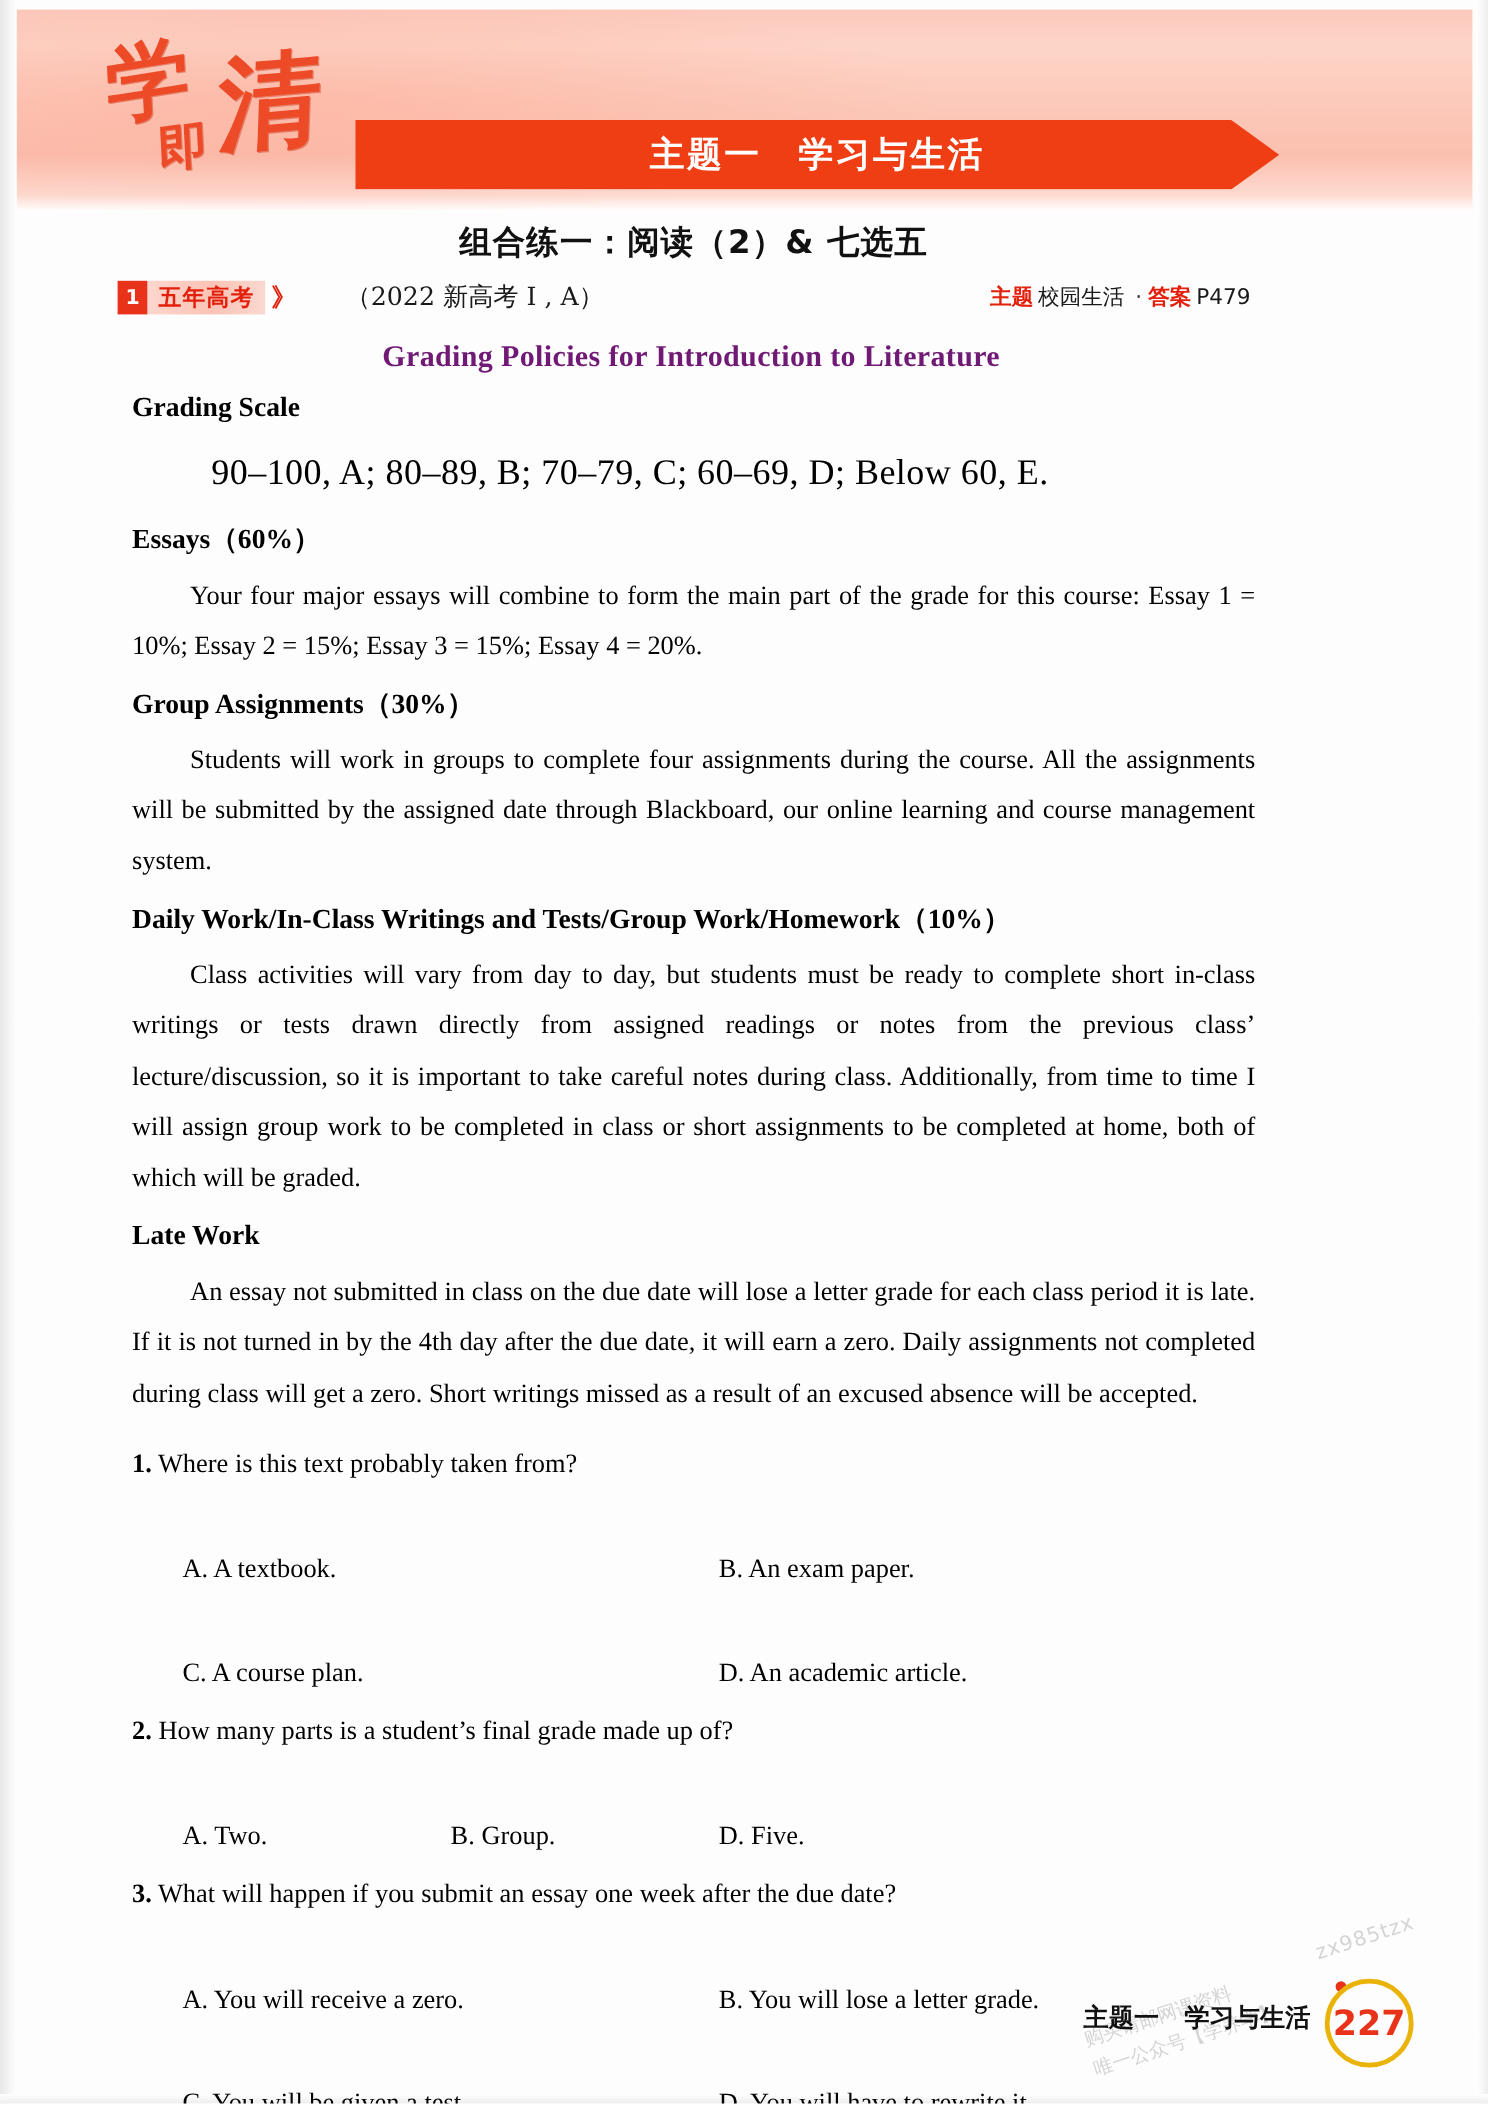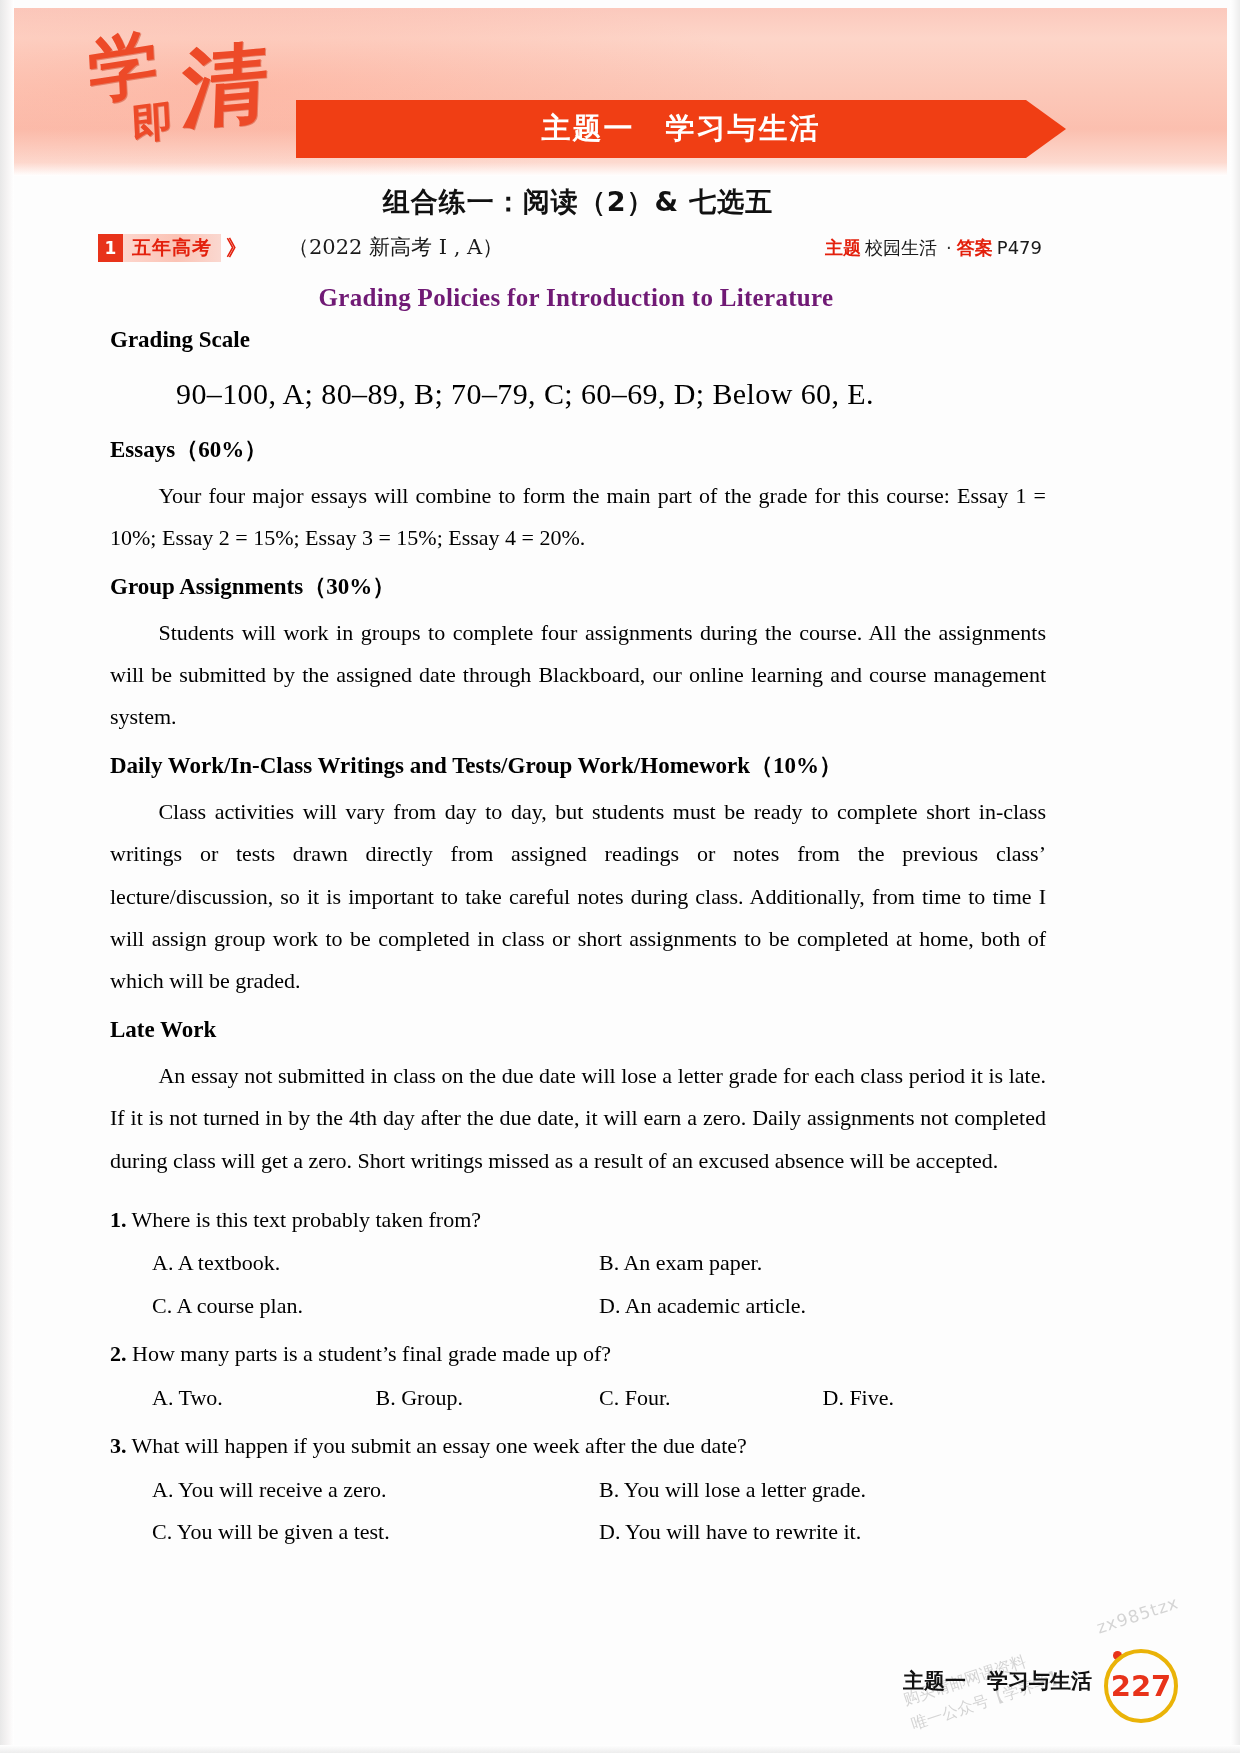"A. A textbook." .opt { margin-top: none -> 44px }
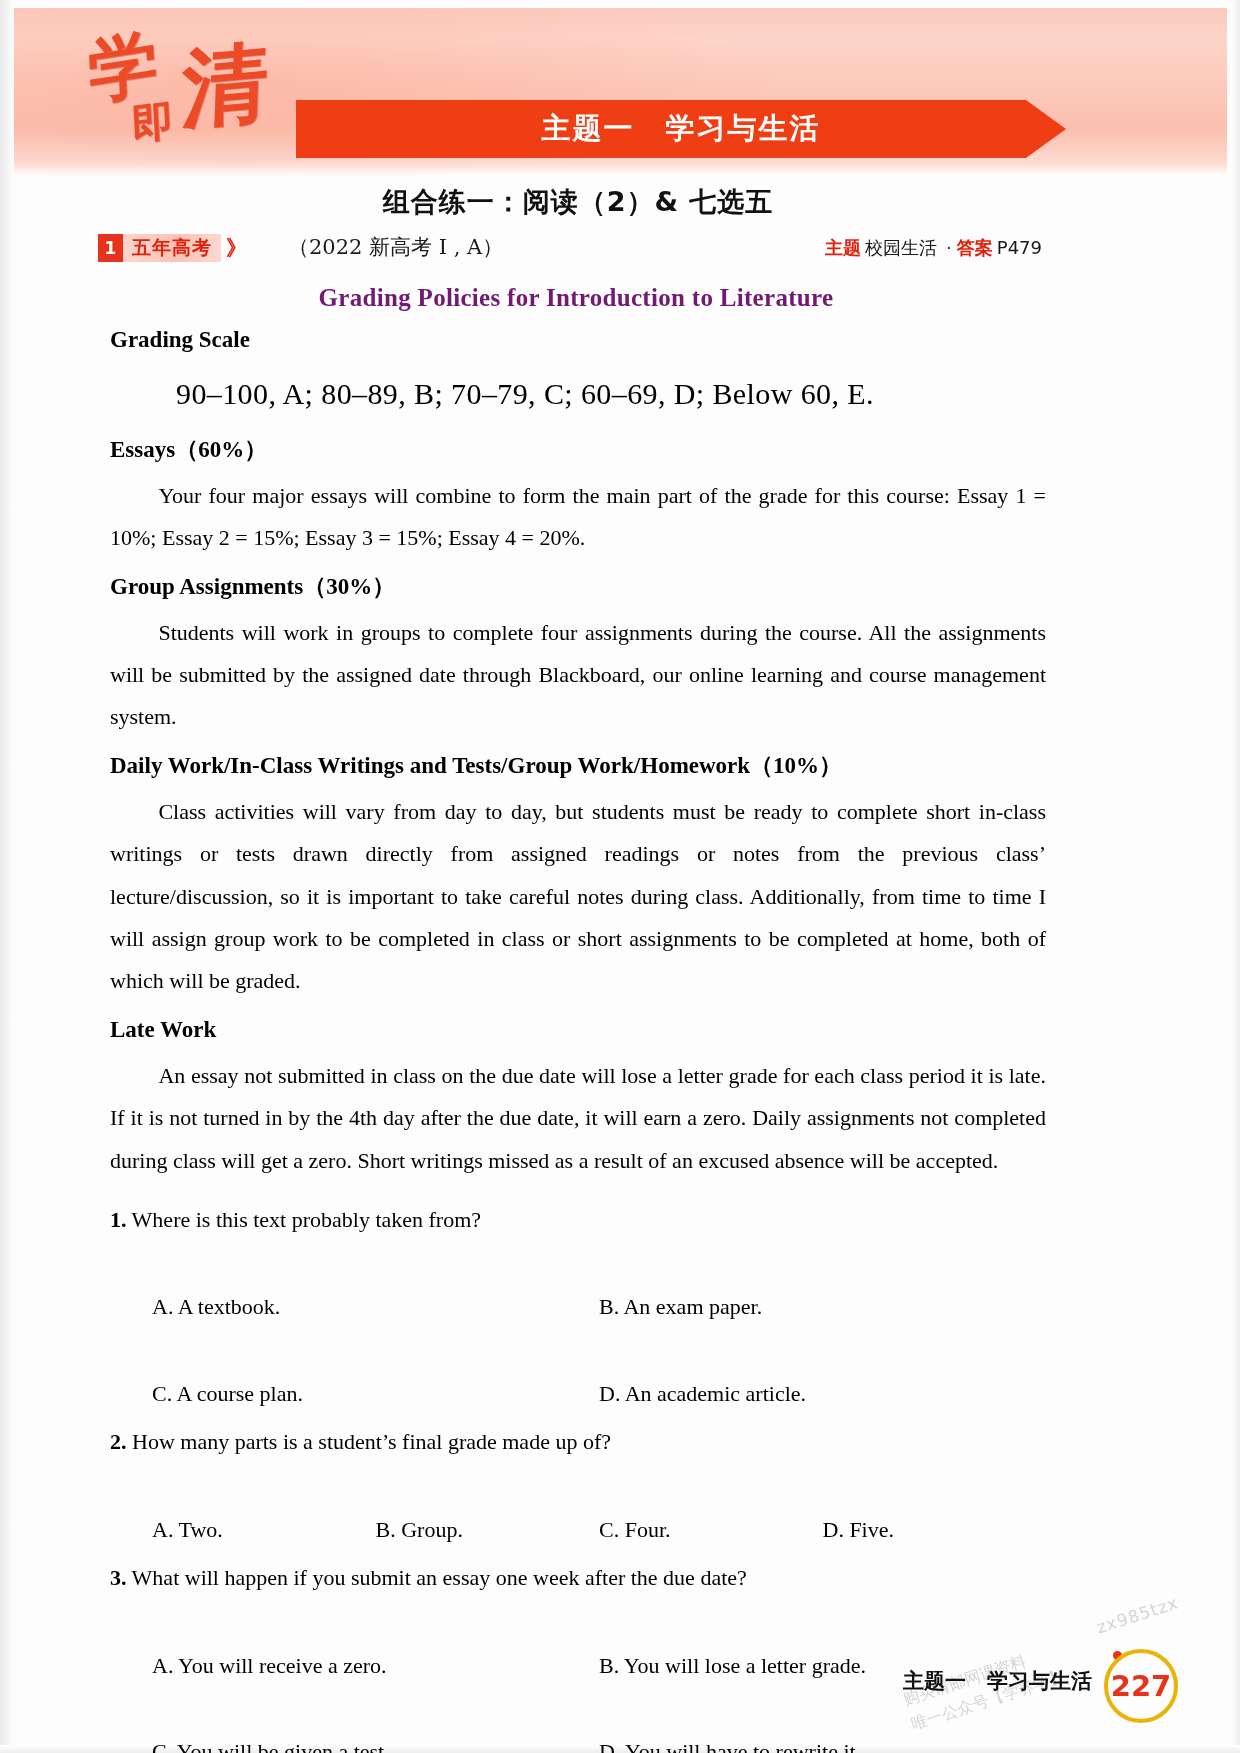"C. Four." div.opt { html: <div>C. Four.</div> -> none }
